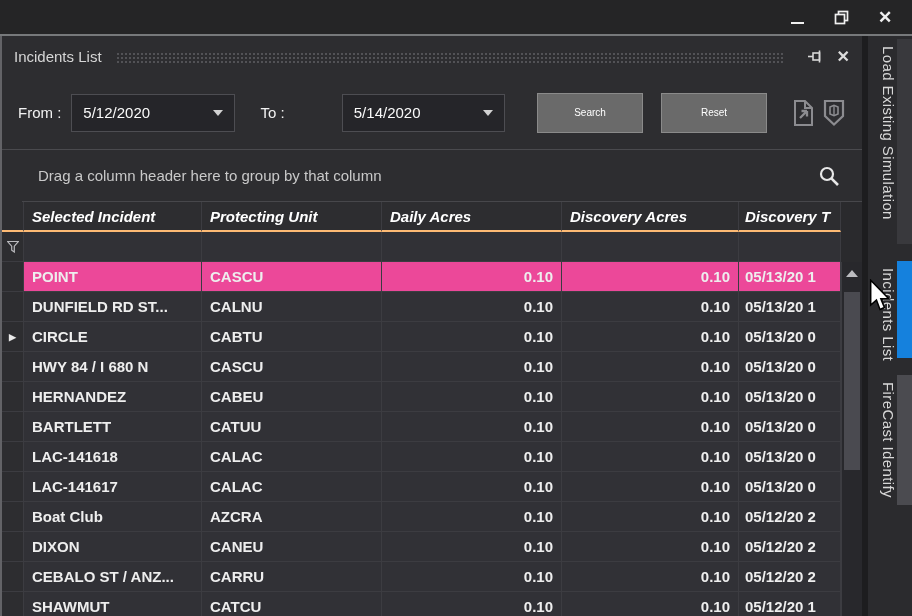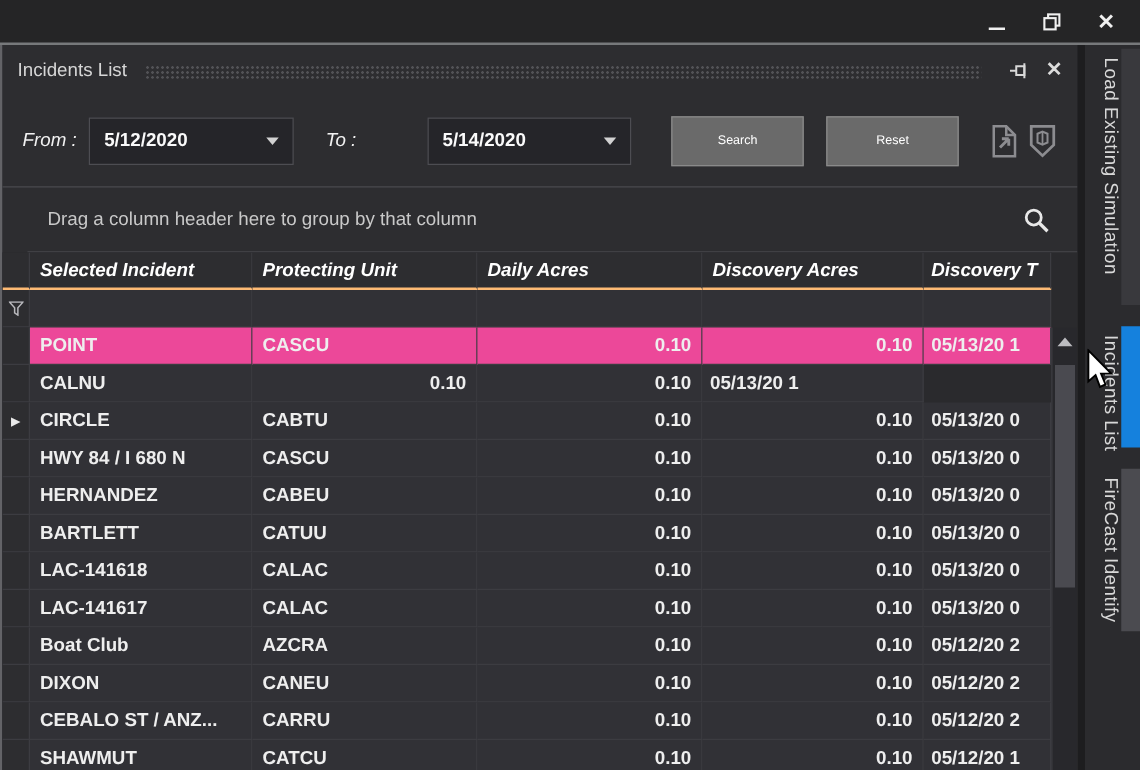"From :" .tb-label { font-style: italic -> none }
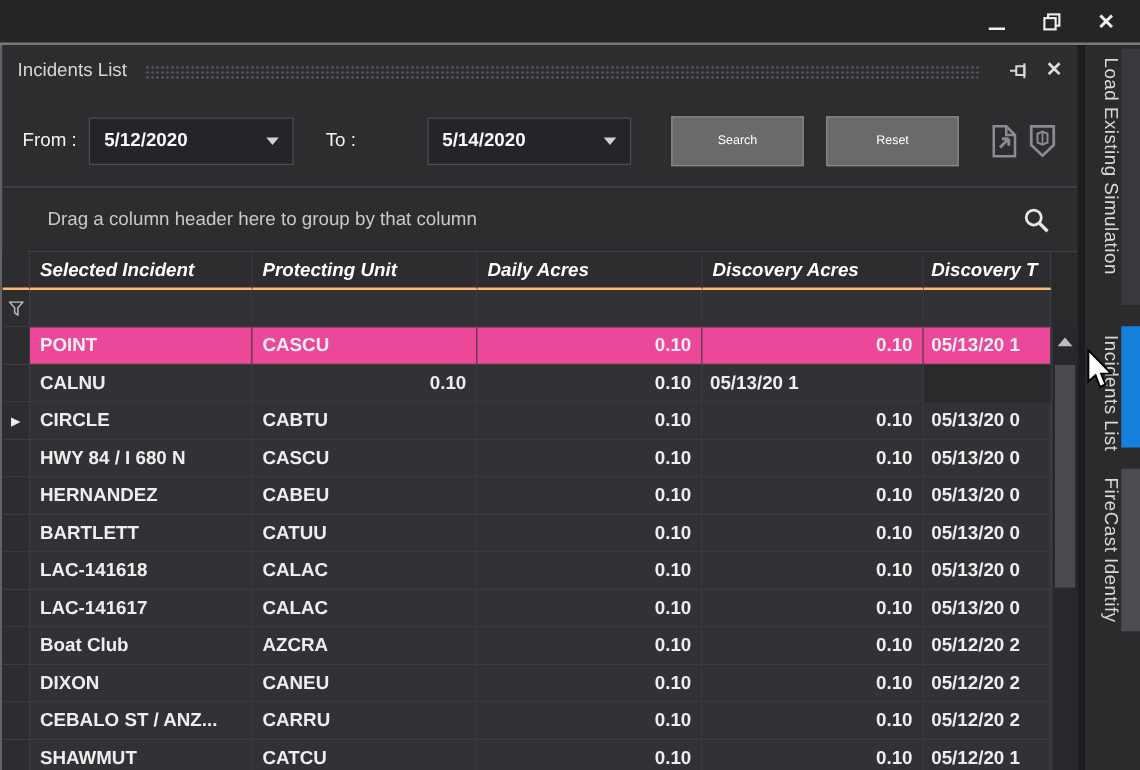"5/12/2020" .combo-value { font-weight: 700 -> 400 }
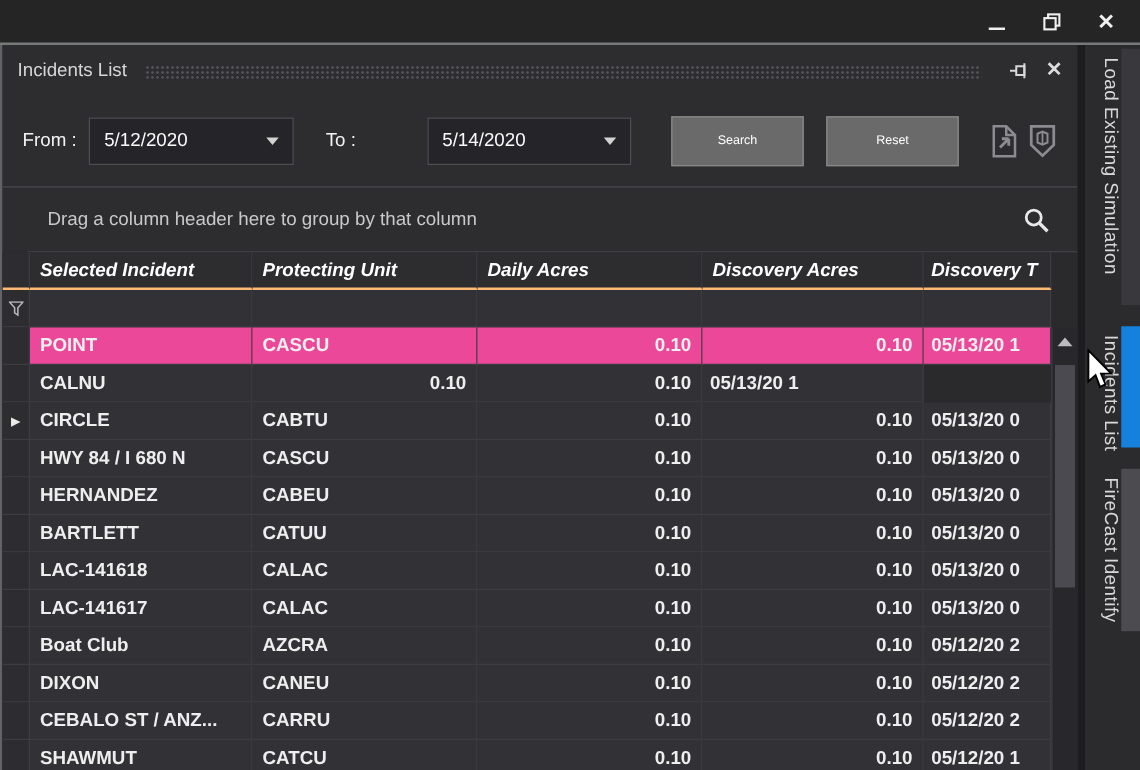"DUNFIELD RD ST..." div.cell { html: none -> <div>DUNFIELD RD ST...</div> }
